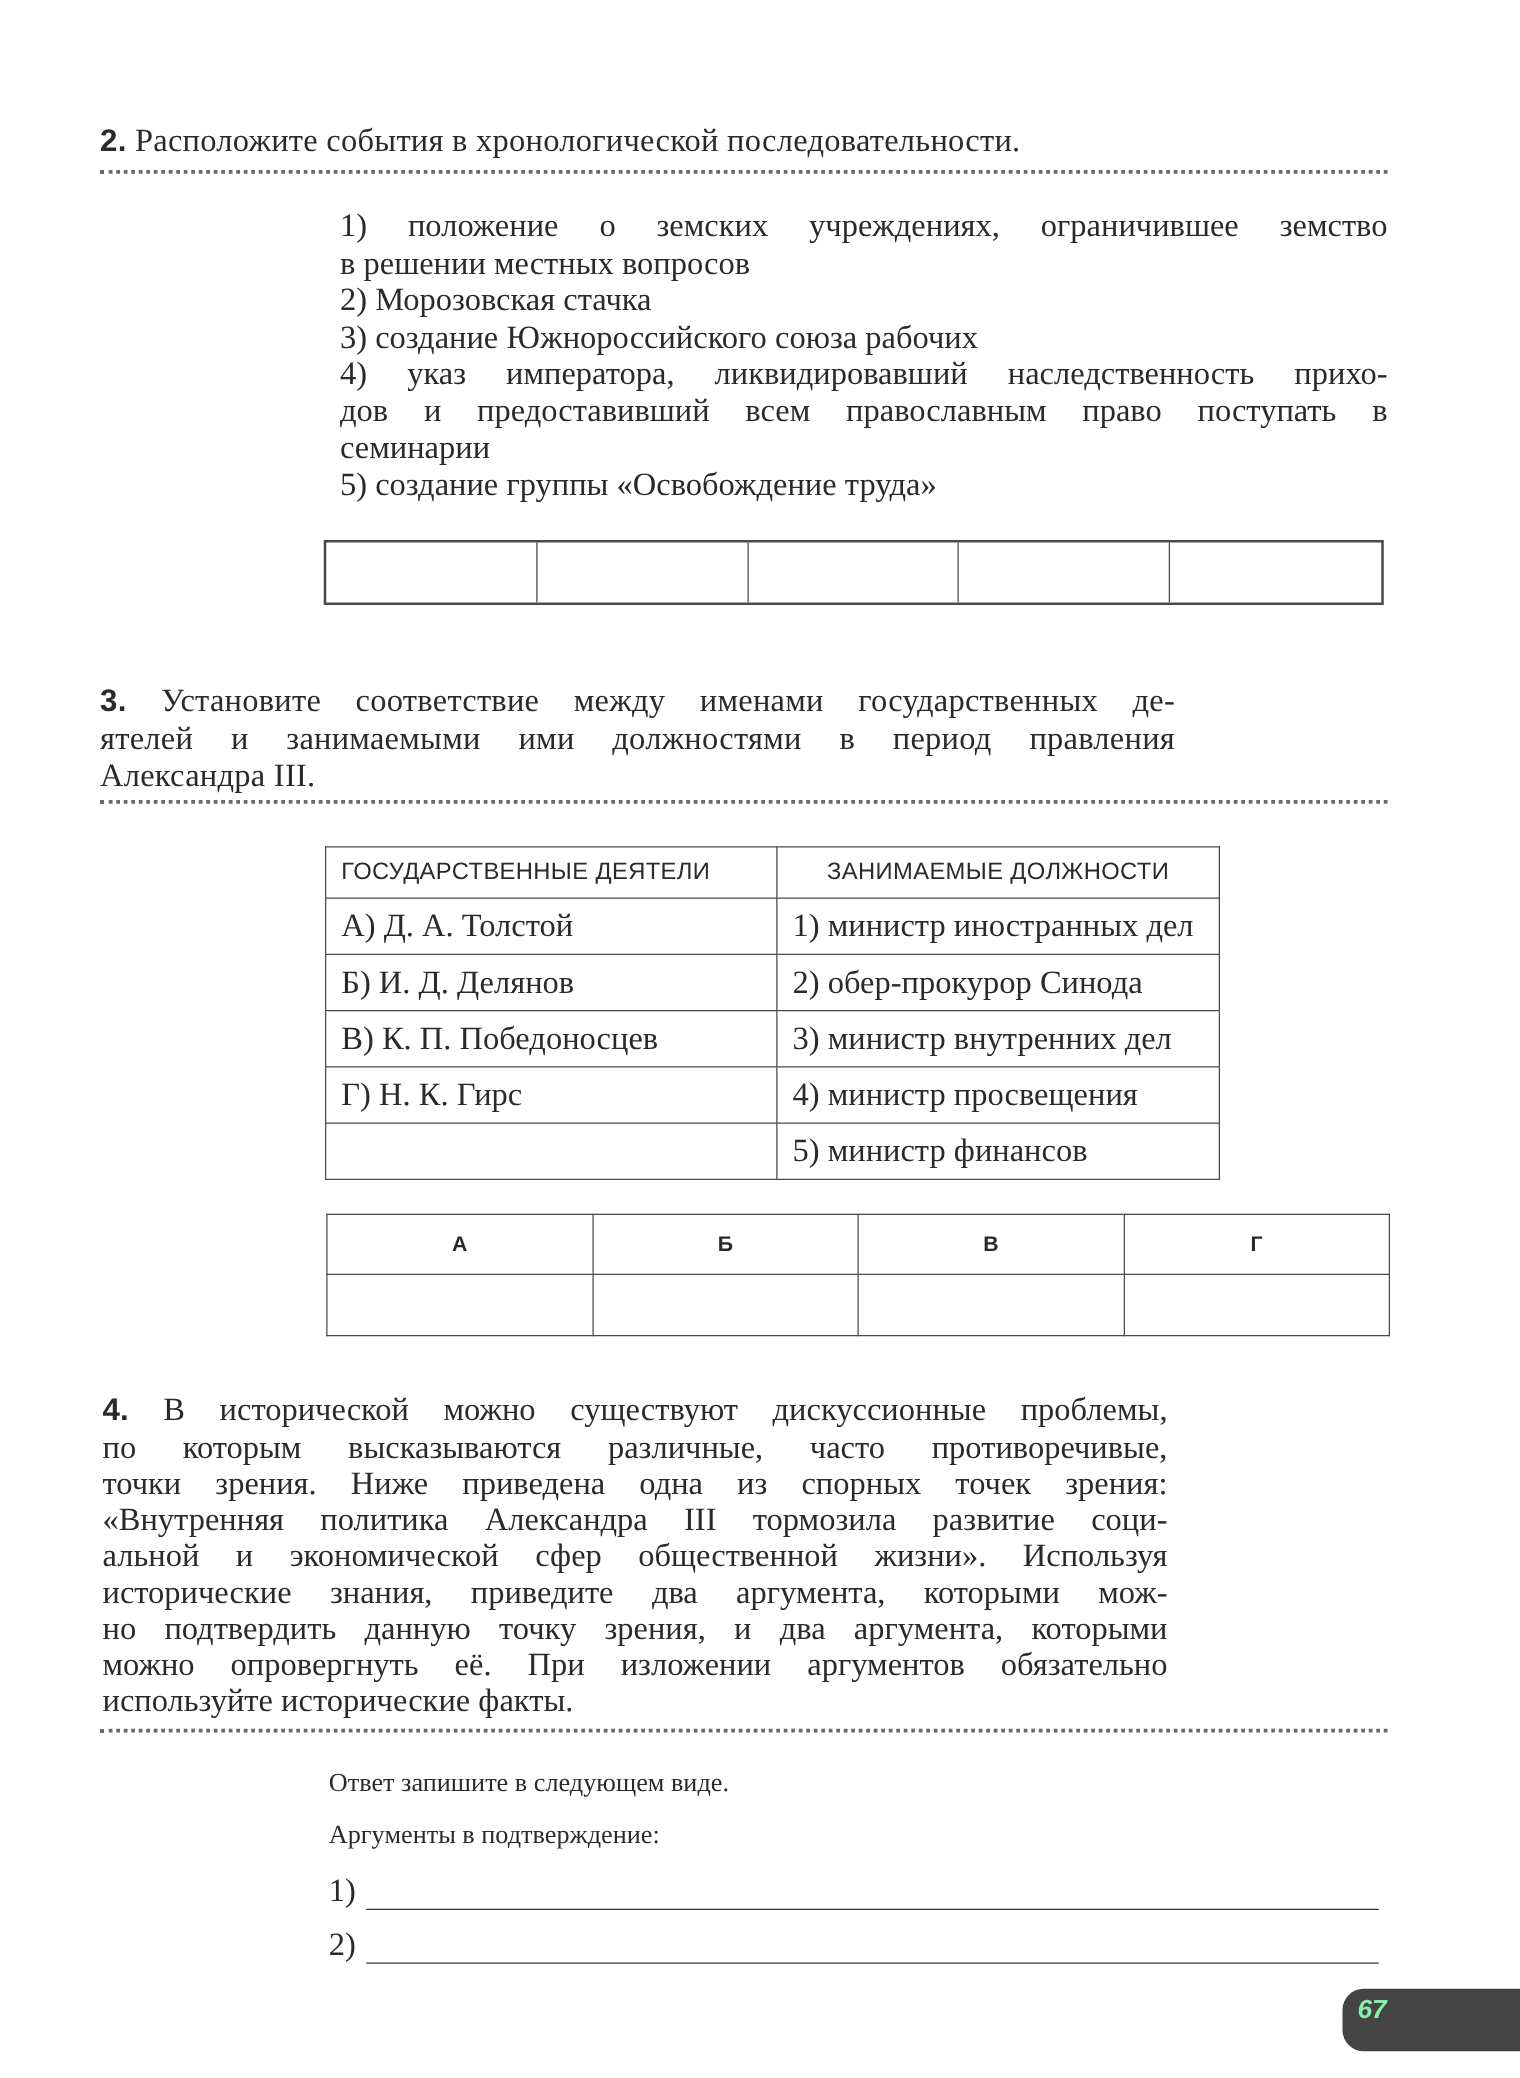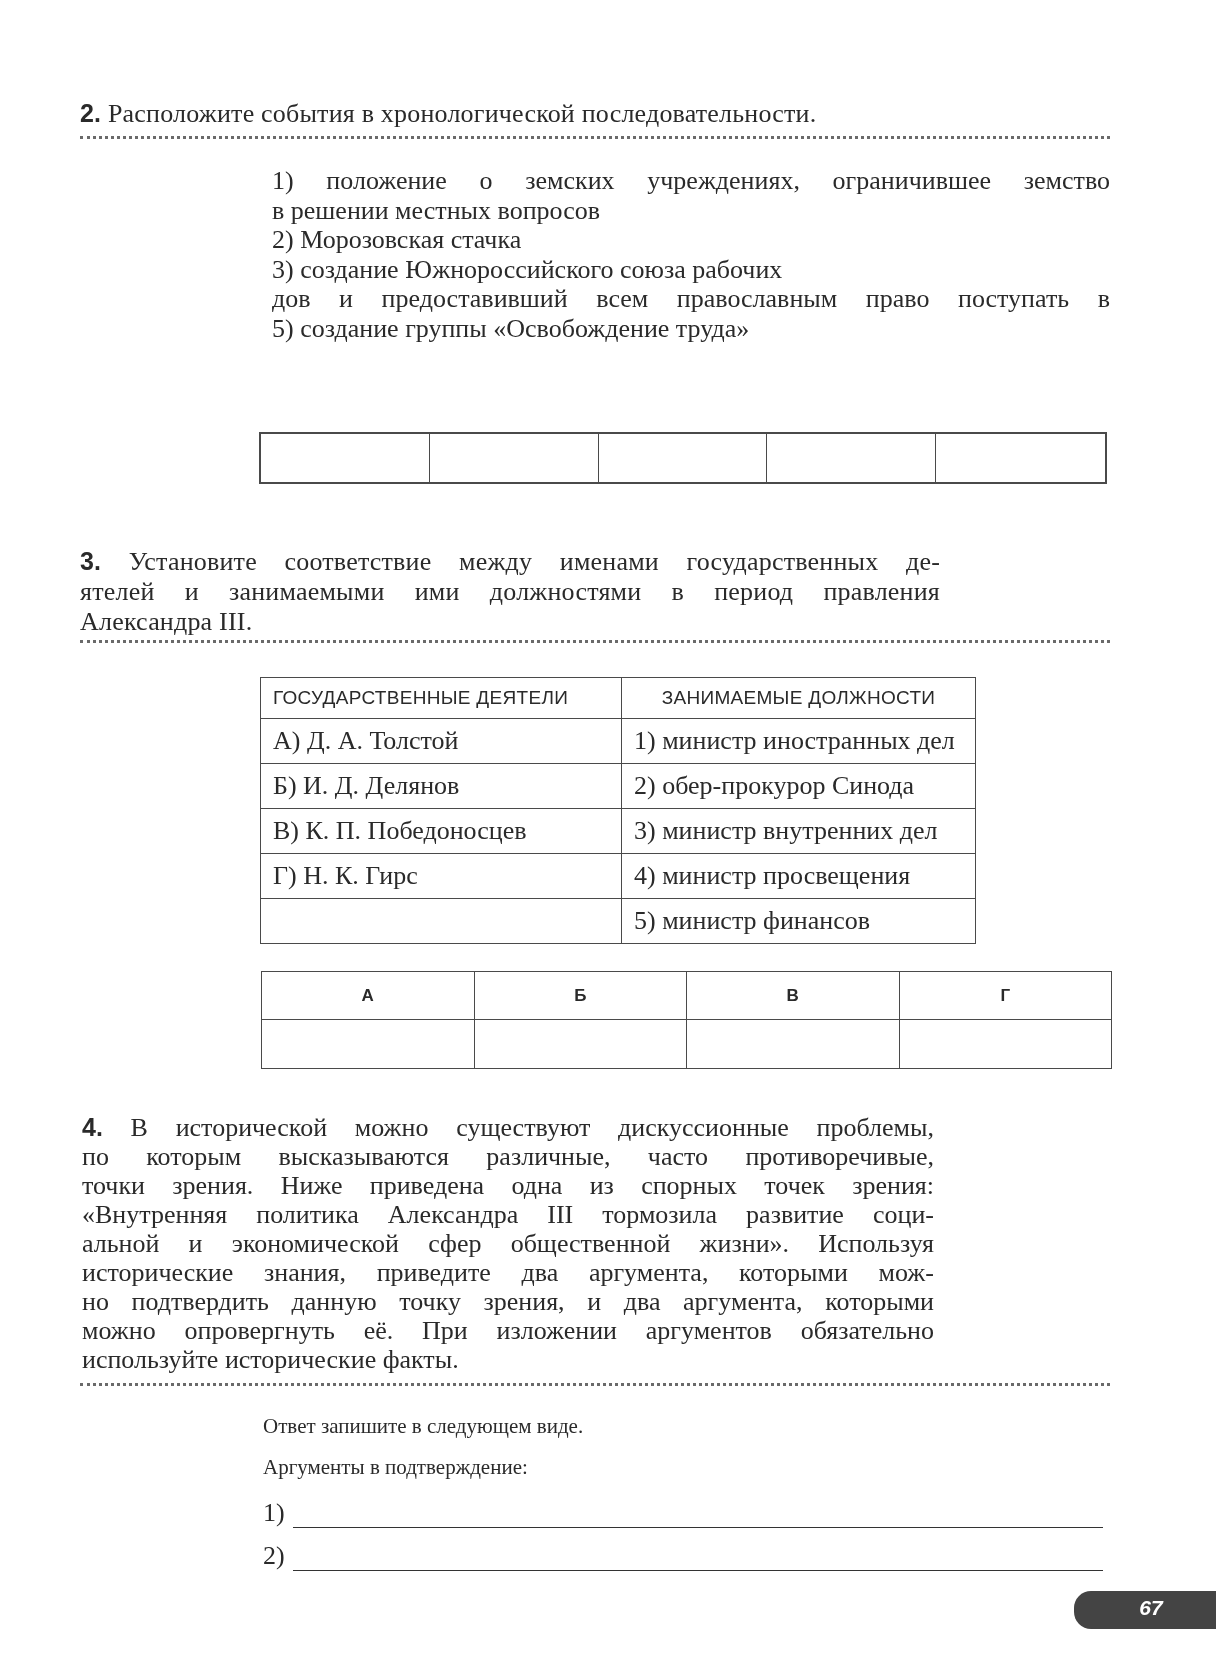"4) указ императора, ликвидировавший" div.full { html: none -> <div>4) указ императора, ликвидировавший наследственность прихо-</div> }
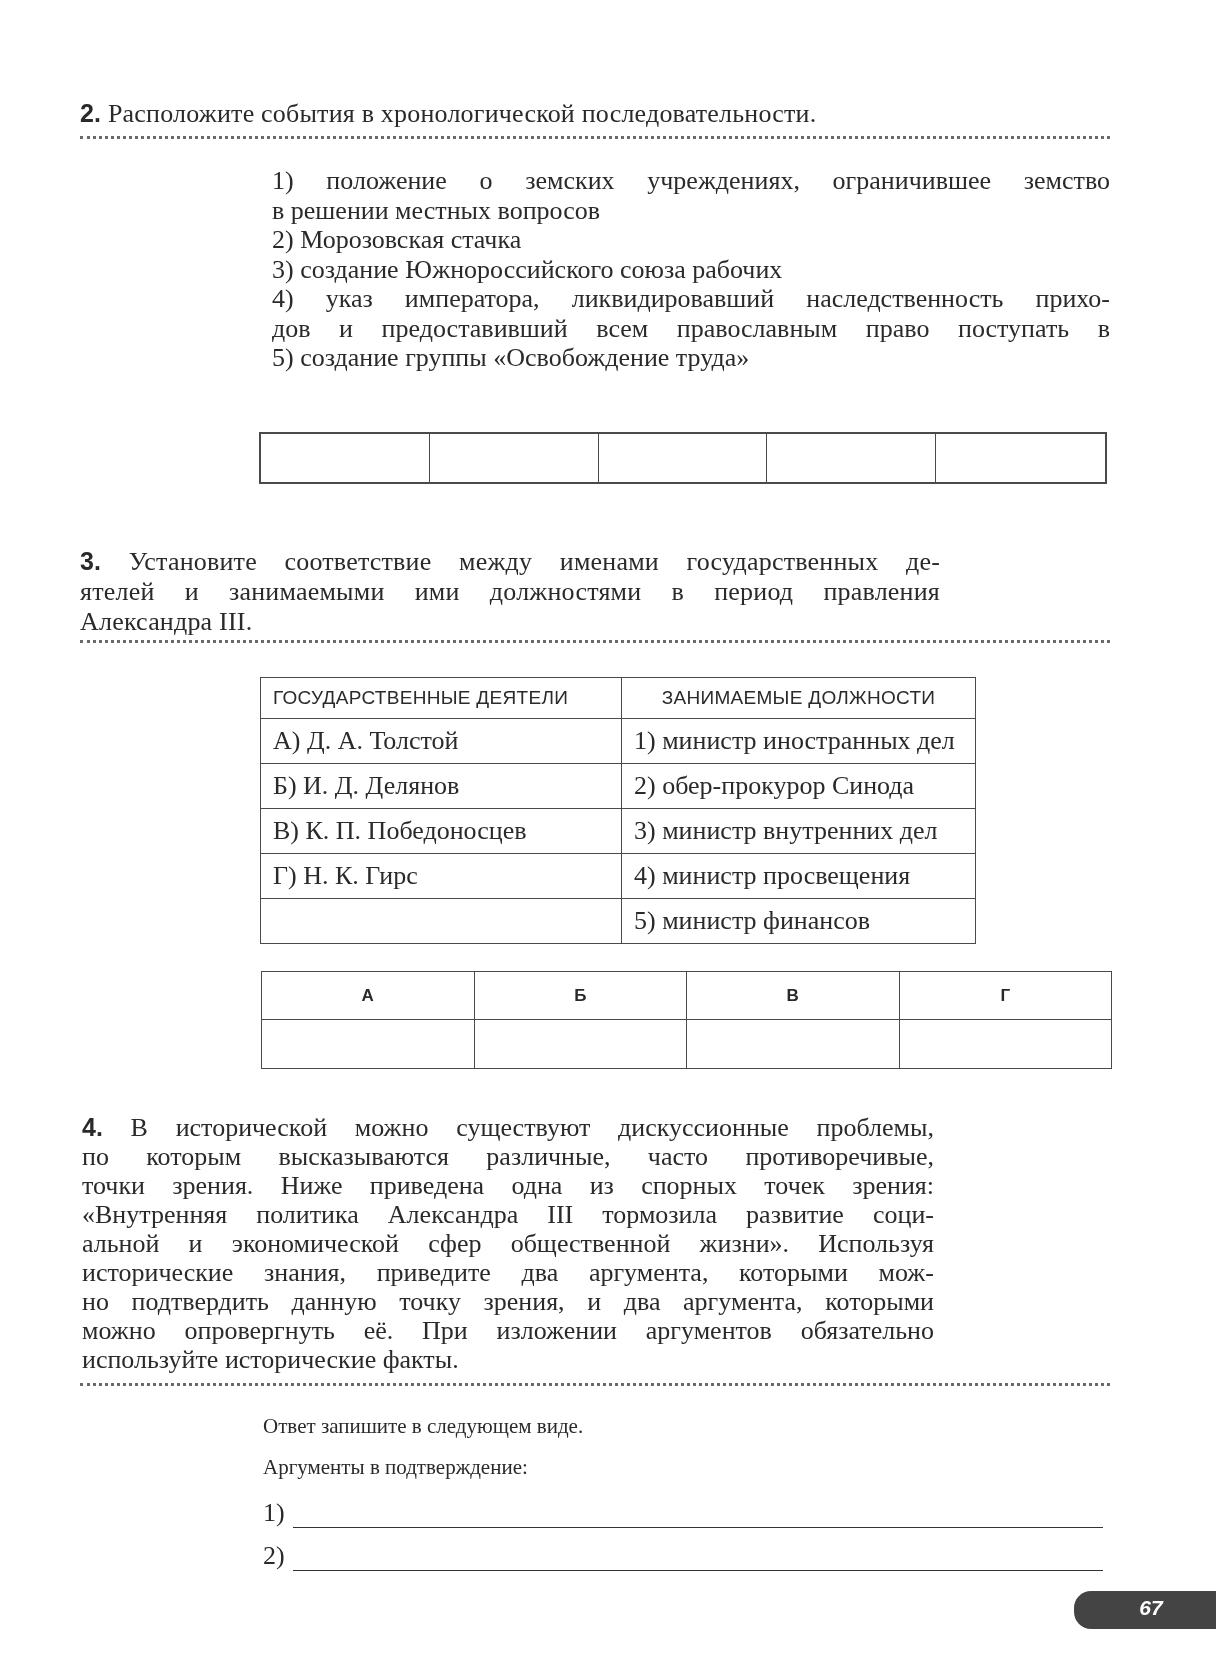"семинарии" div { html: none -> <div>семинарии</div> }
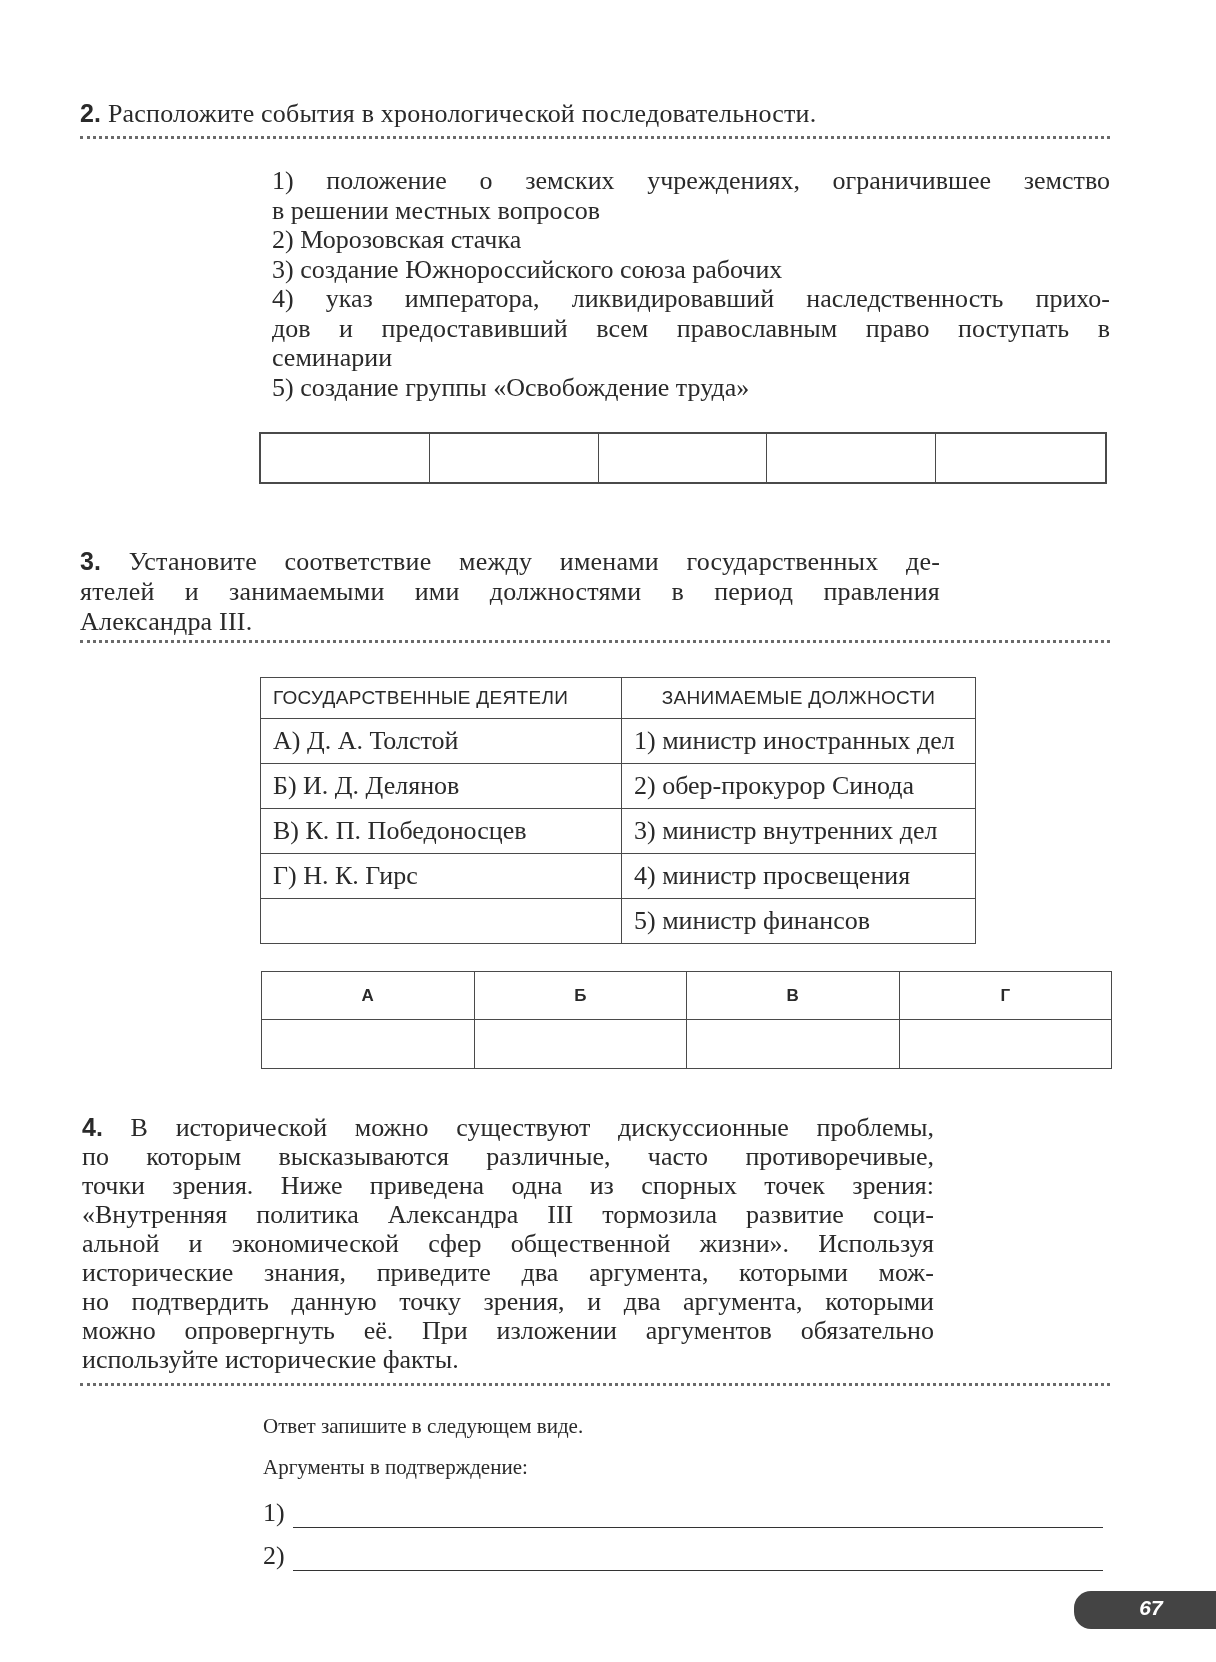"67" .page-tab { color: #ffffff -> #86efac; height: 38px -> 50px; text-align: center -> none }
